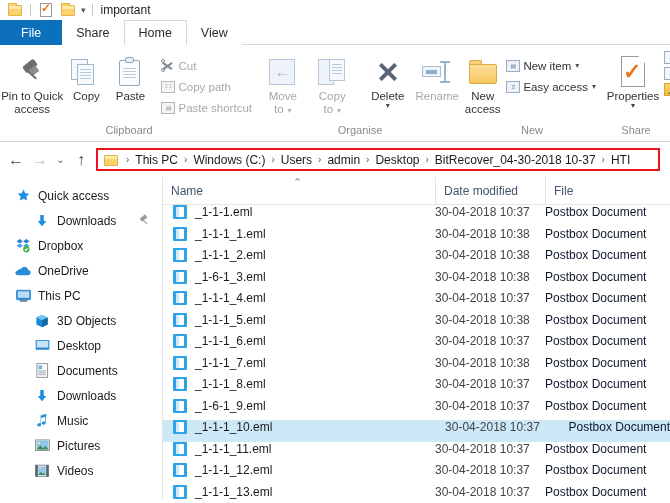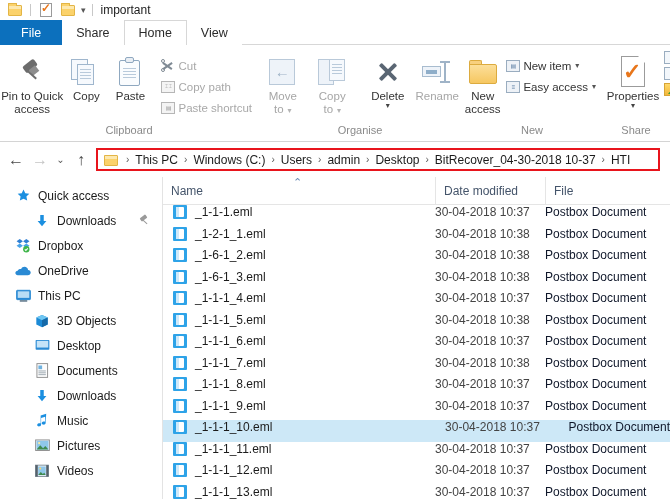"_1-2-1_1.eml" span { text: 1-2-1 -> 1-1-1 }
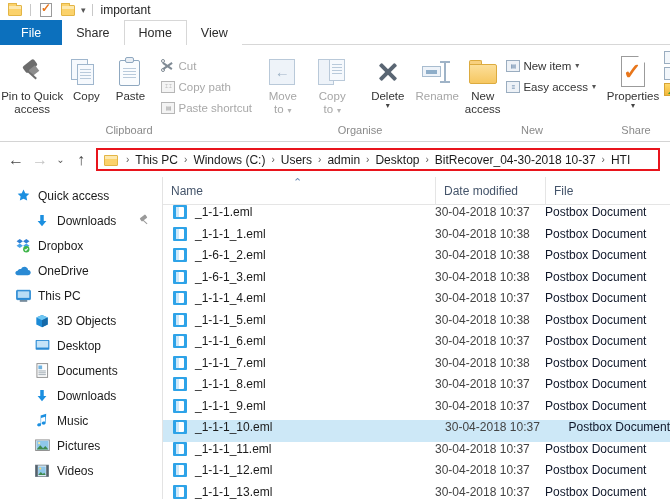"_1-6-1_2.eml" span { text: 1-6-1 -> 1-1-1 }
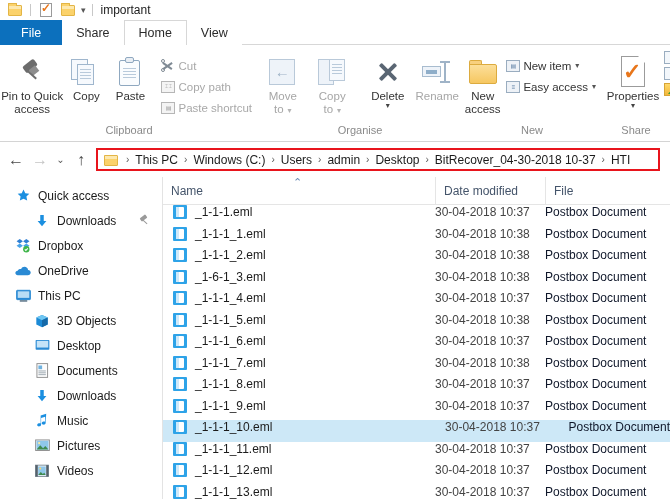"_1-1-1_9.eml" span { text: 1-1-1 -> 1-6-1 }
